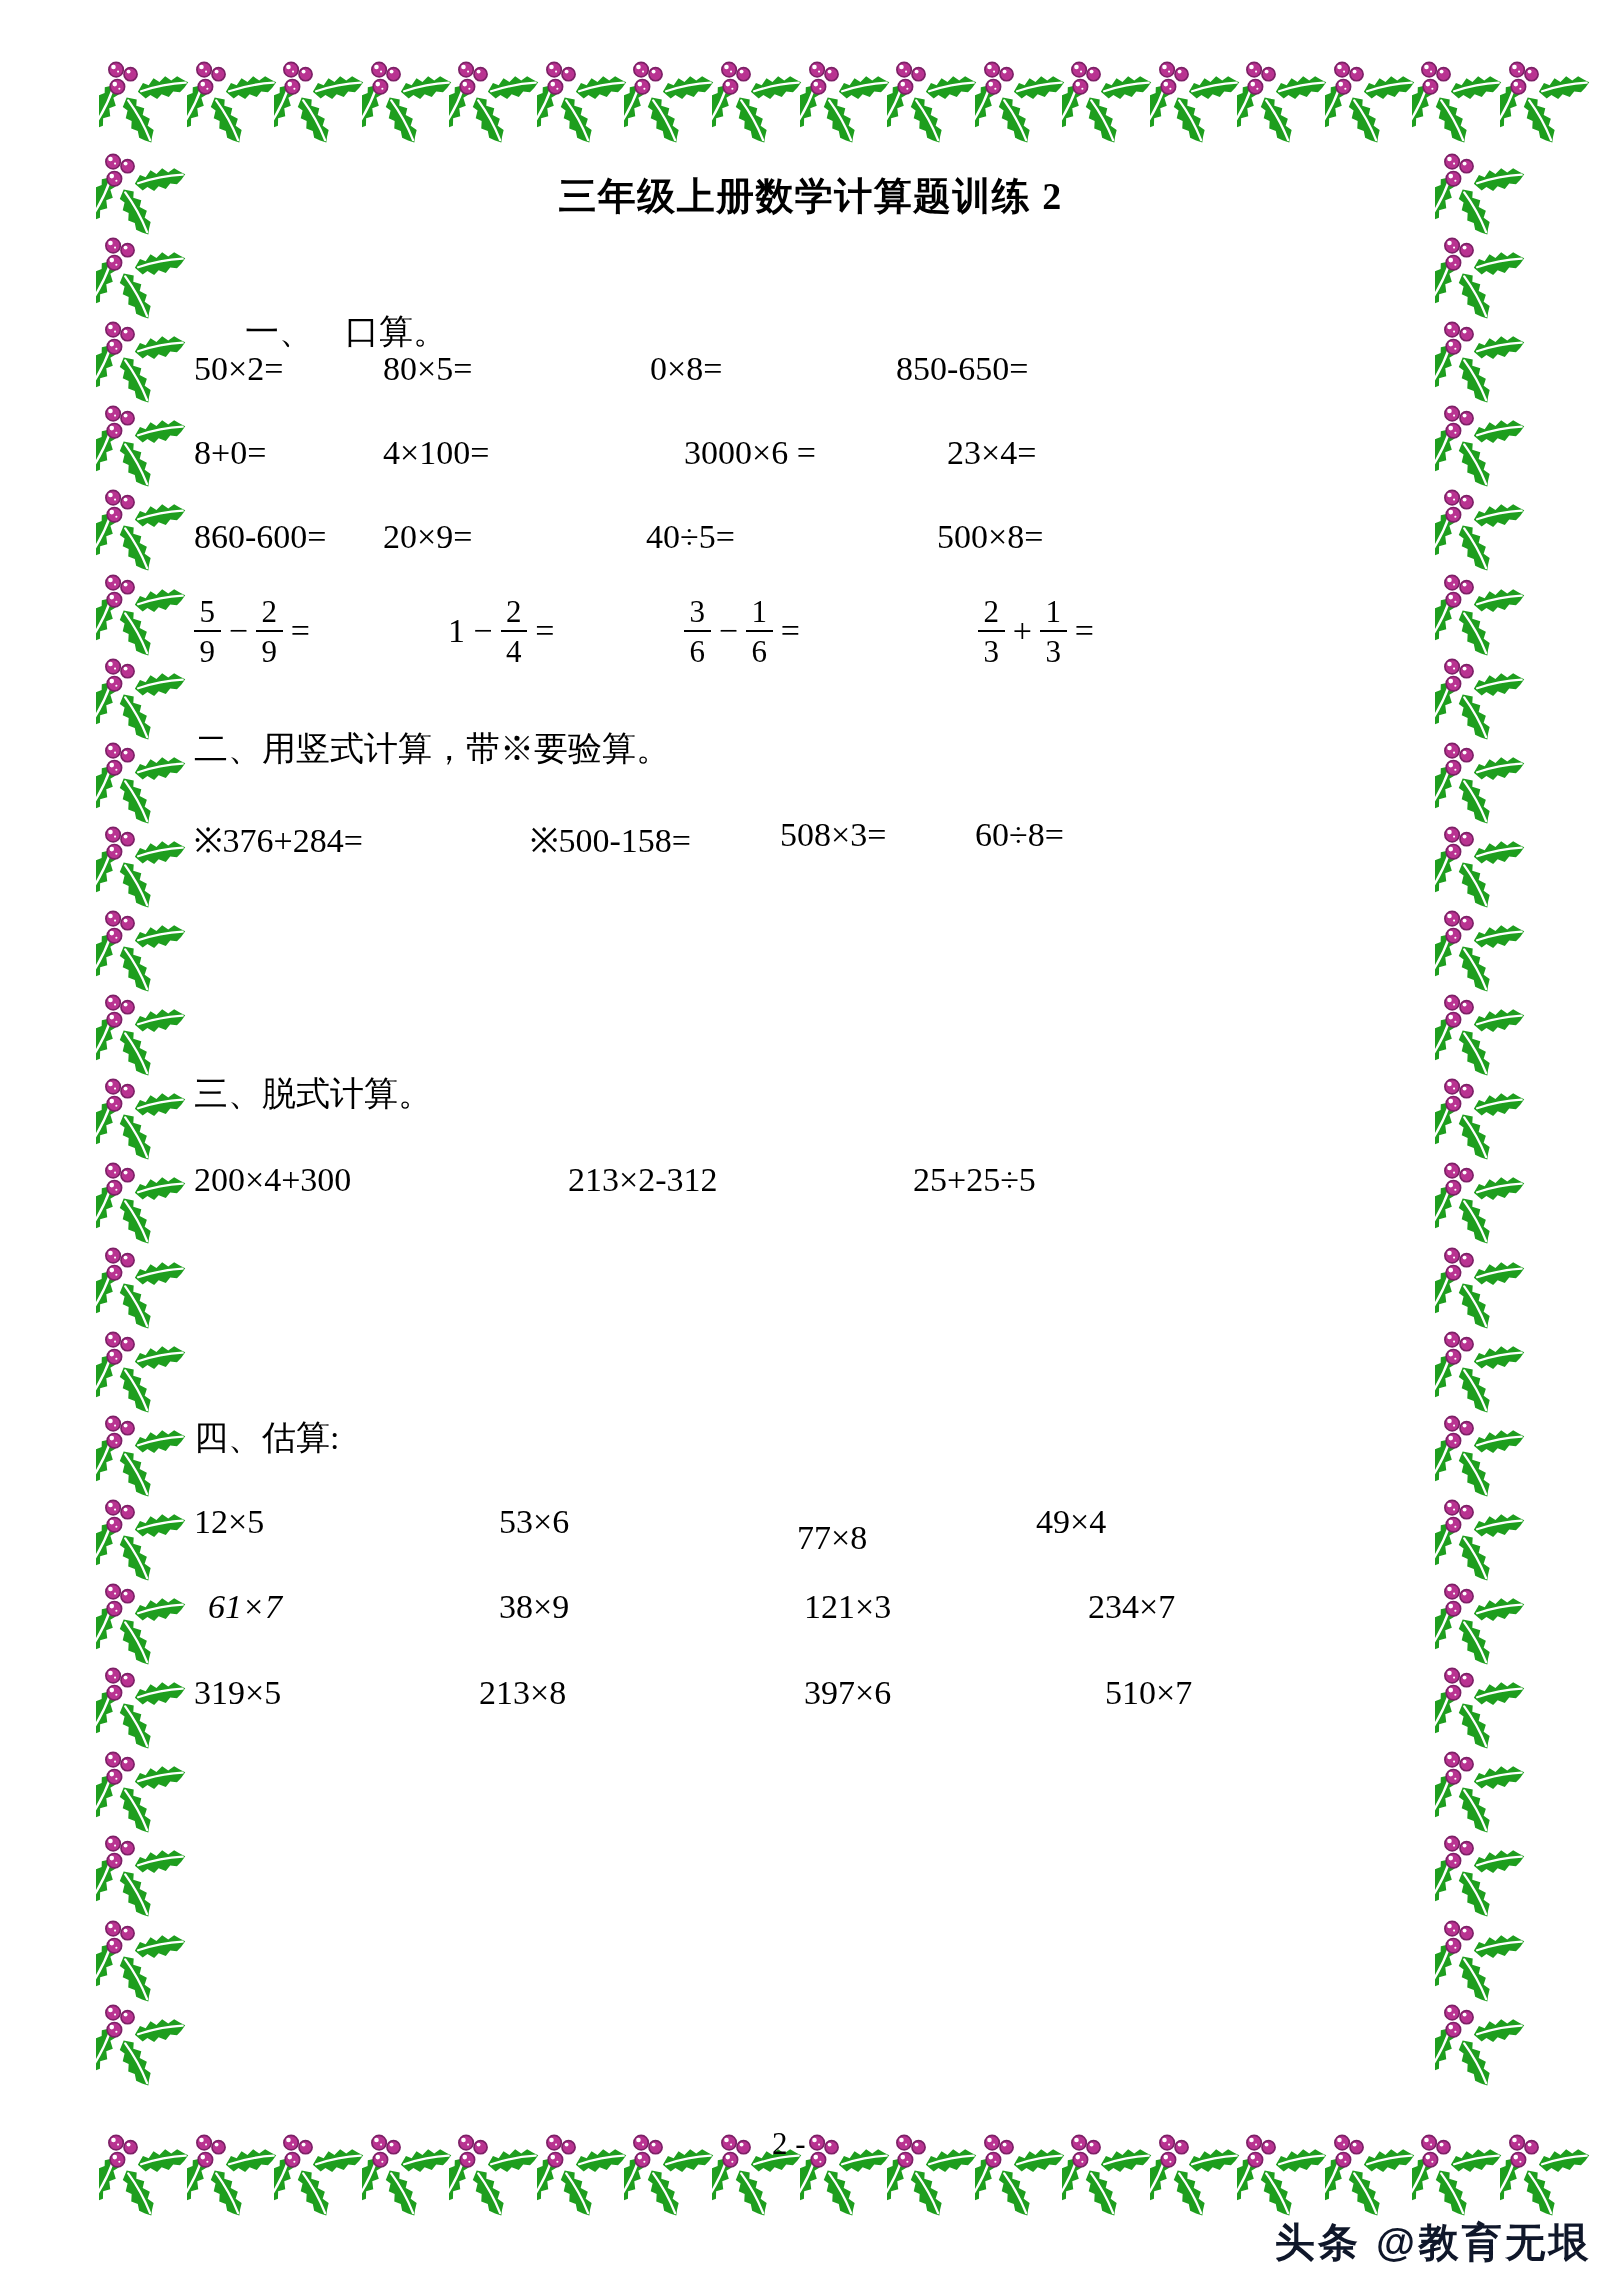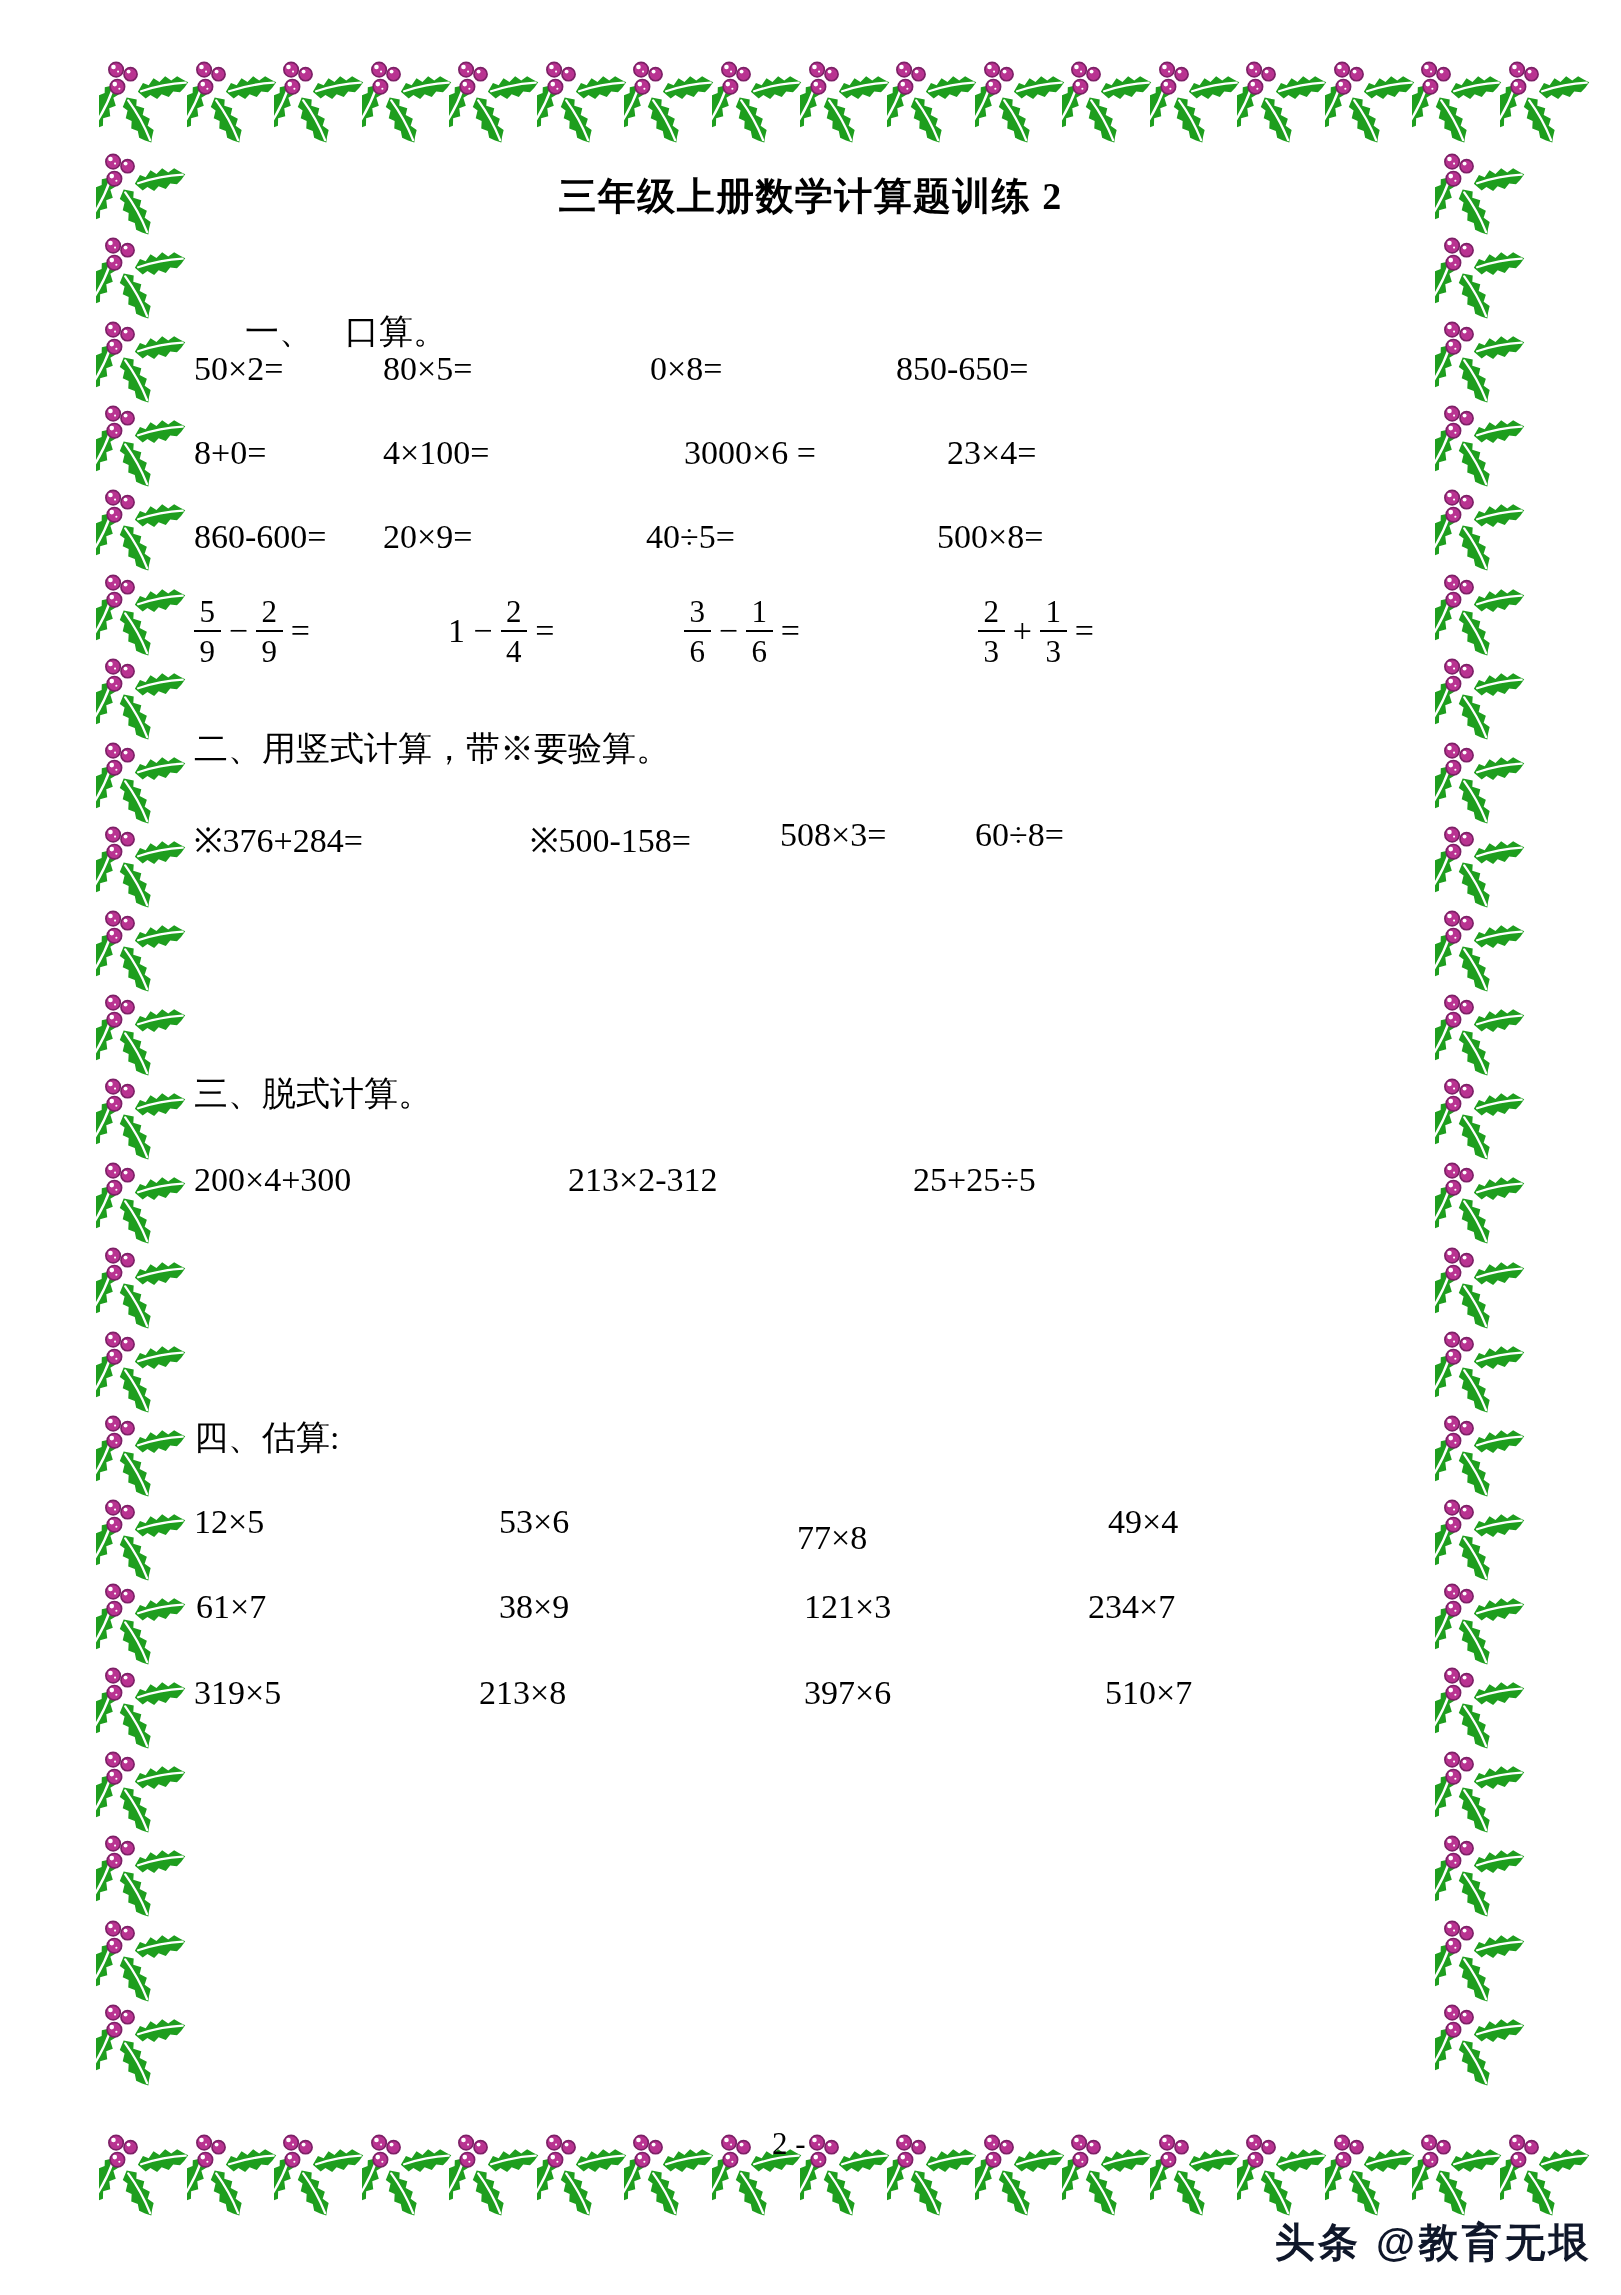"49×4" span.problem { left: 1108px -> 1036px }
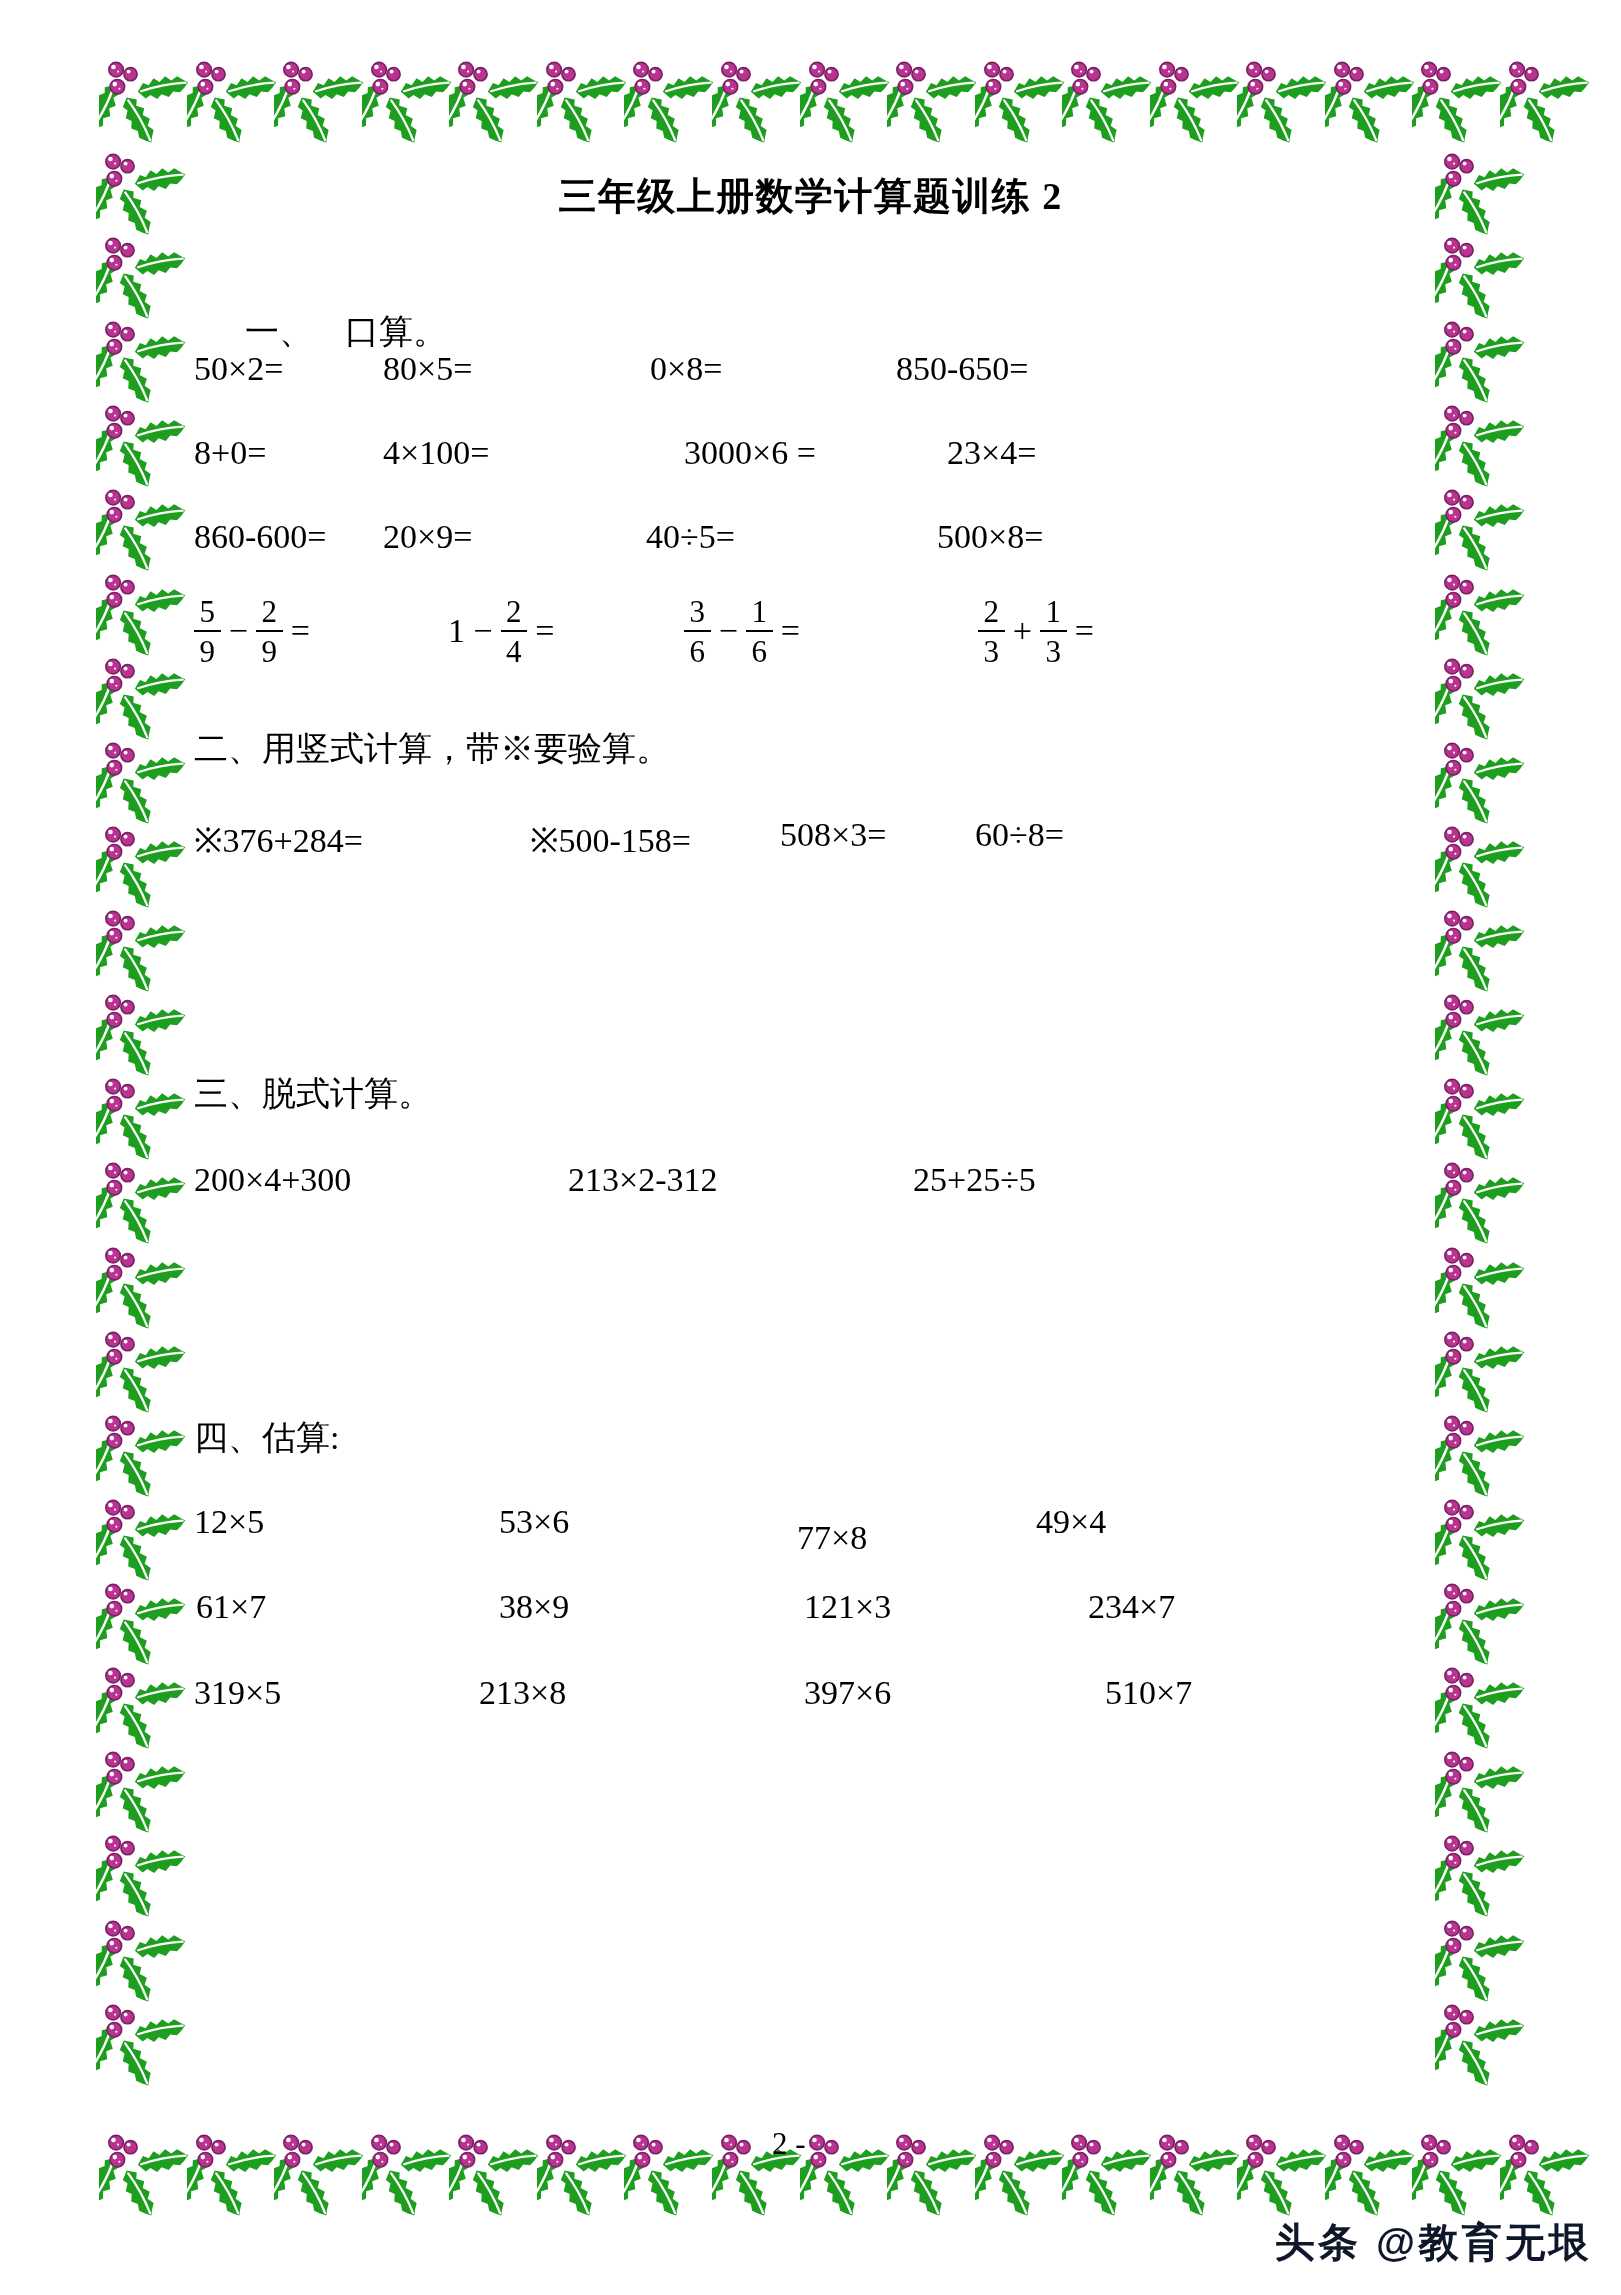"61×7" span.problem { font-style: none -> italic; left: 196px -> 208px }
